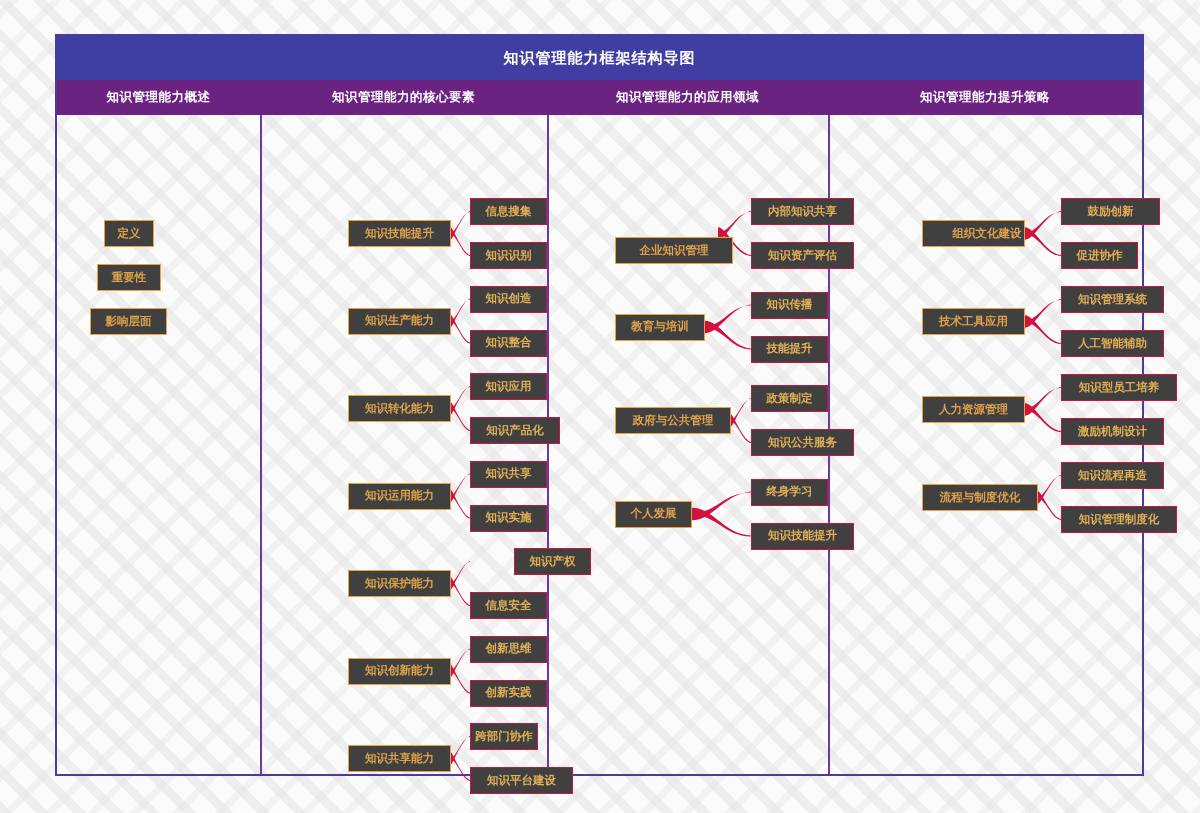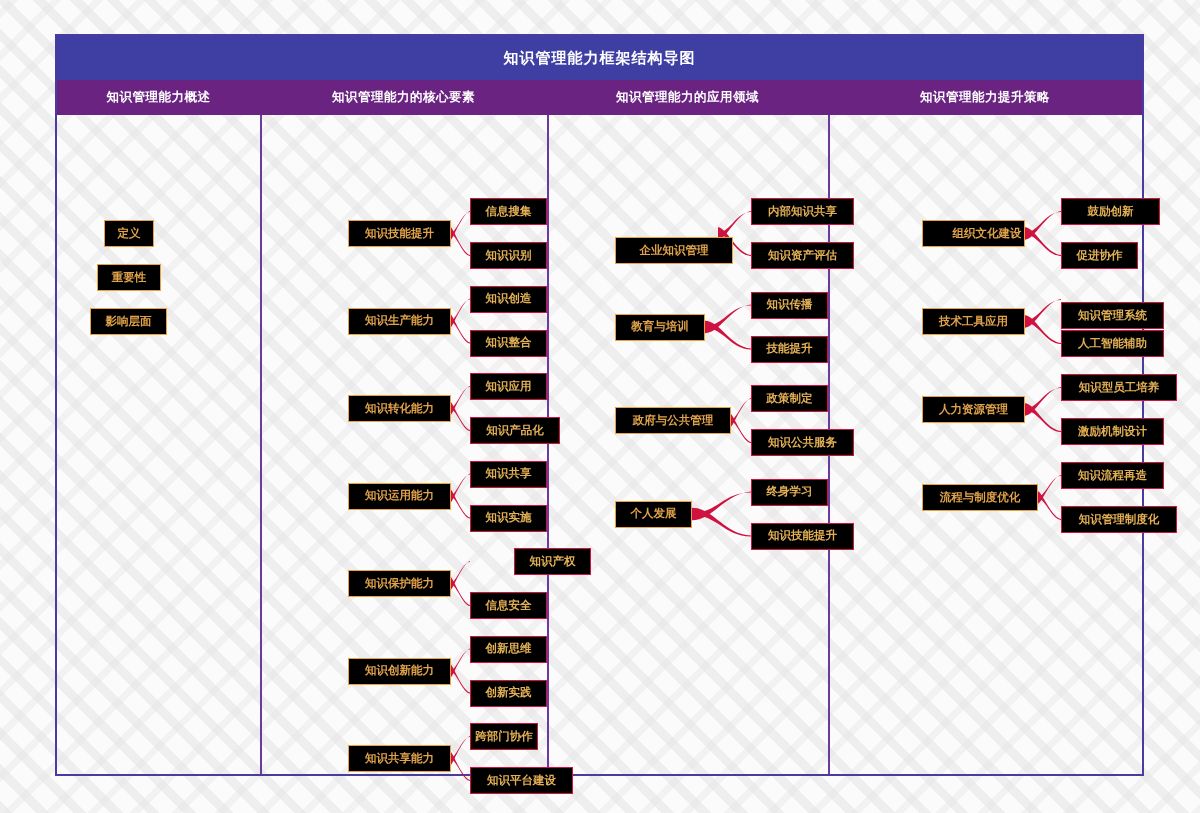"信息搜集" .node { background: #000000 -> #404040 }
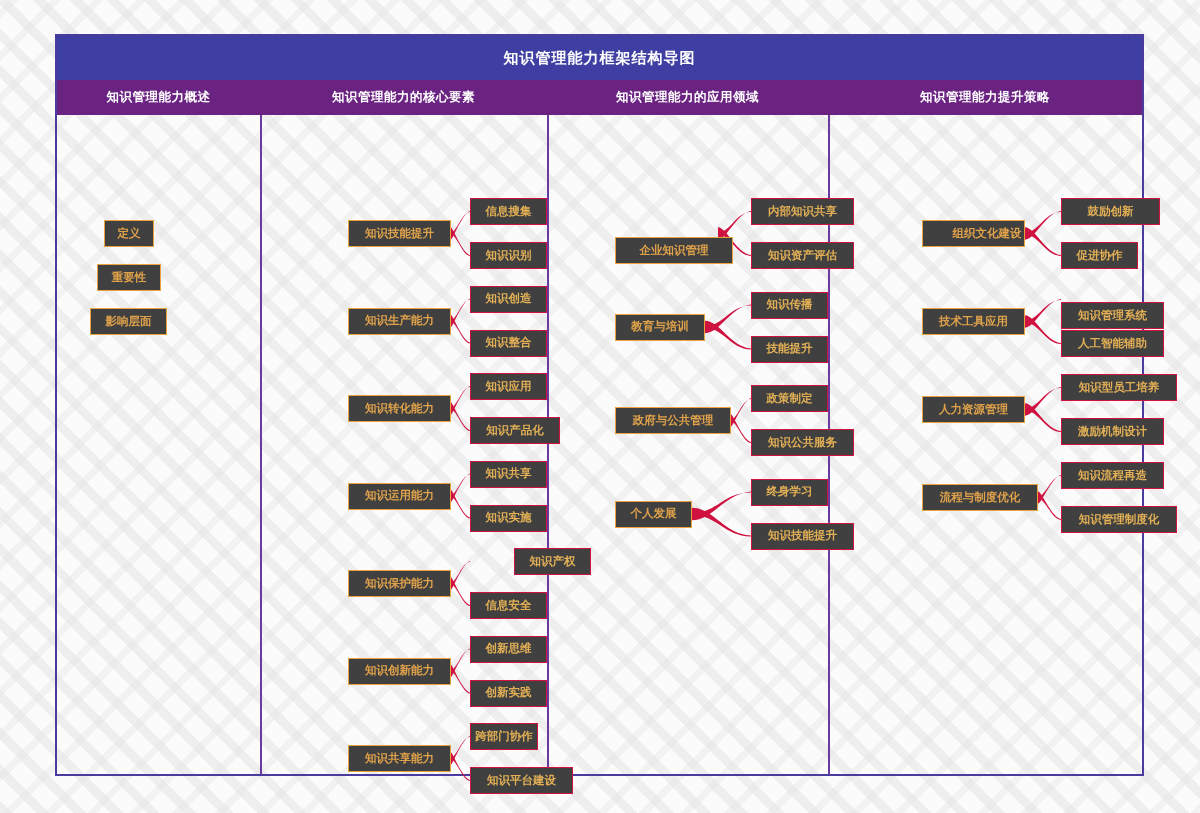"知识管理系统" div.node { top: 187px -> 171px }
